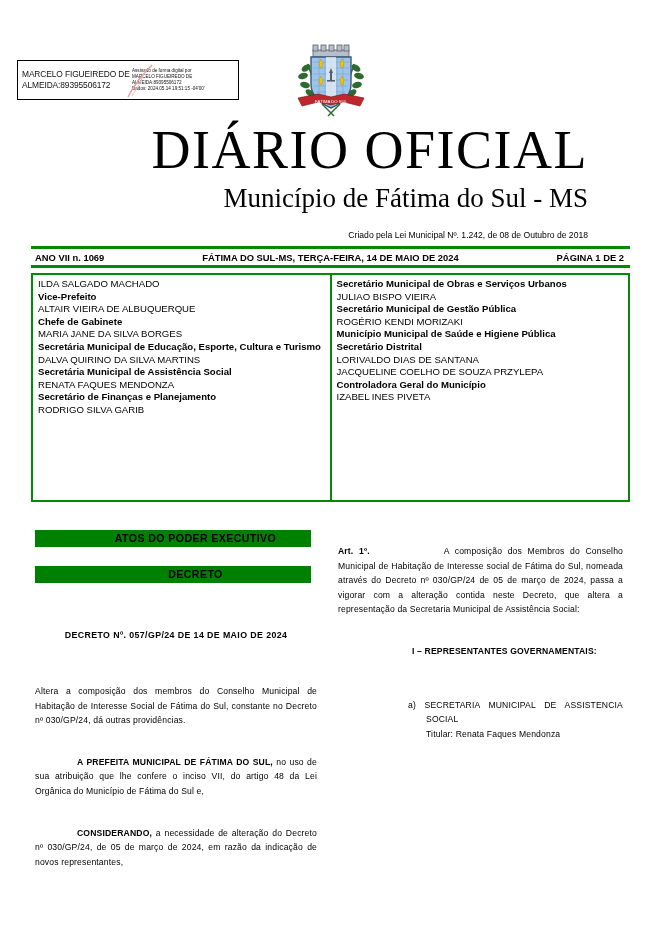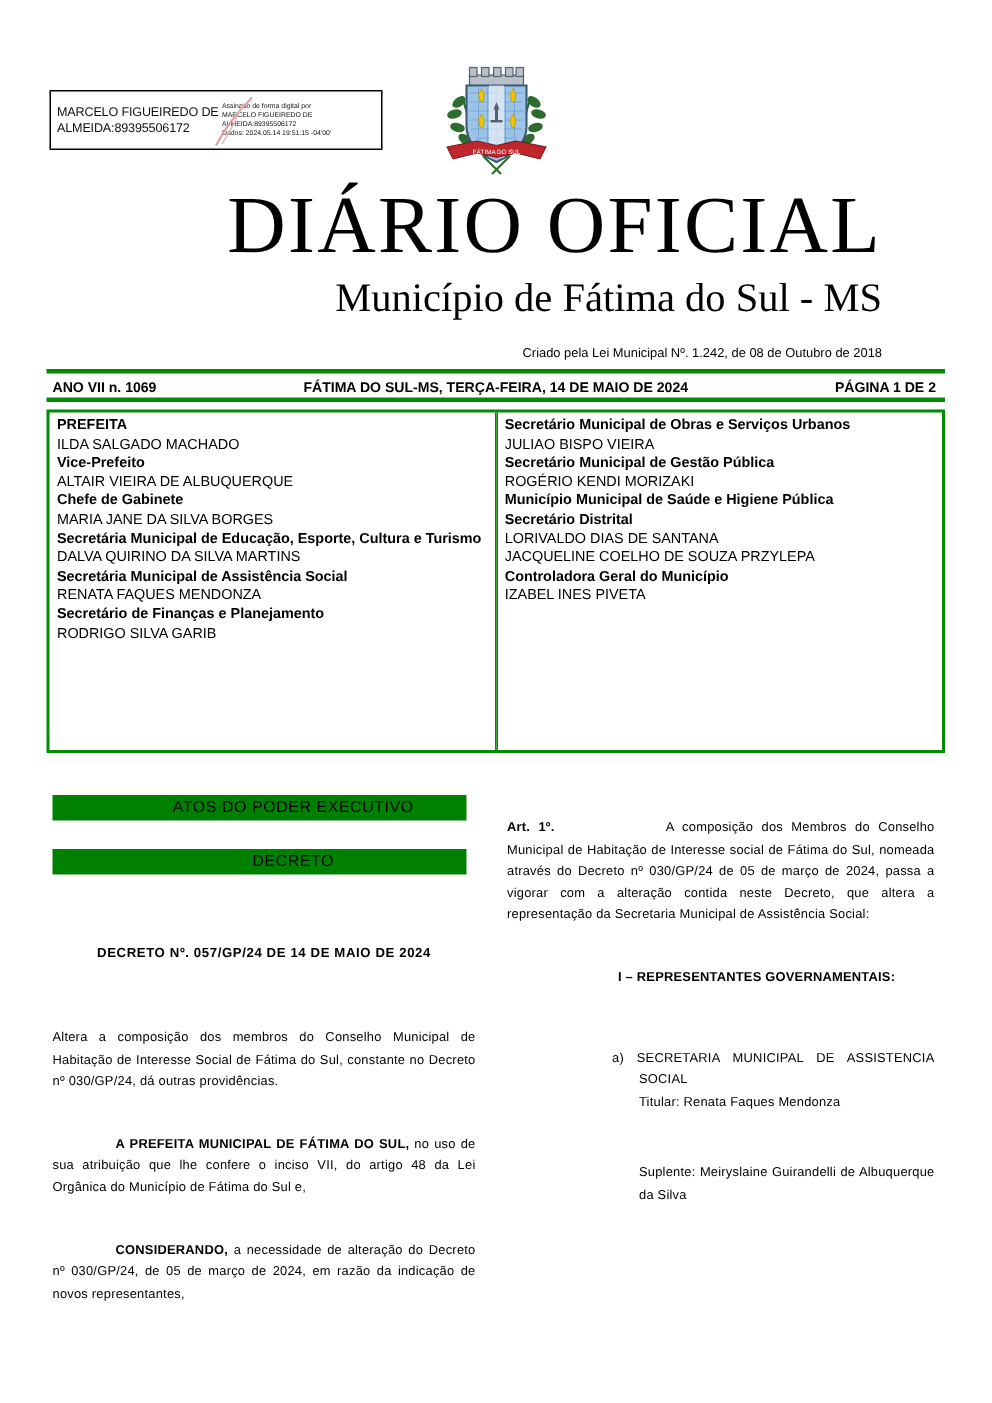"MARCELO FIGUEIREDO DE" .sig-box { left: 33px -> 17px }
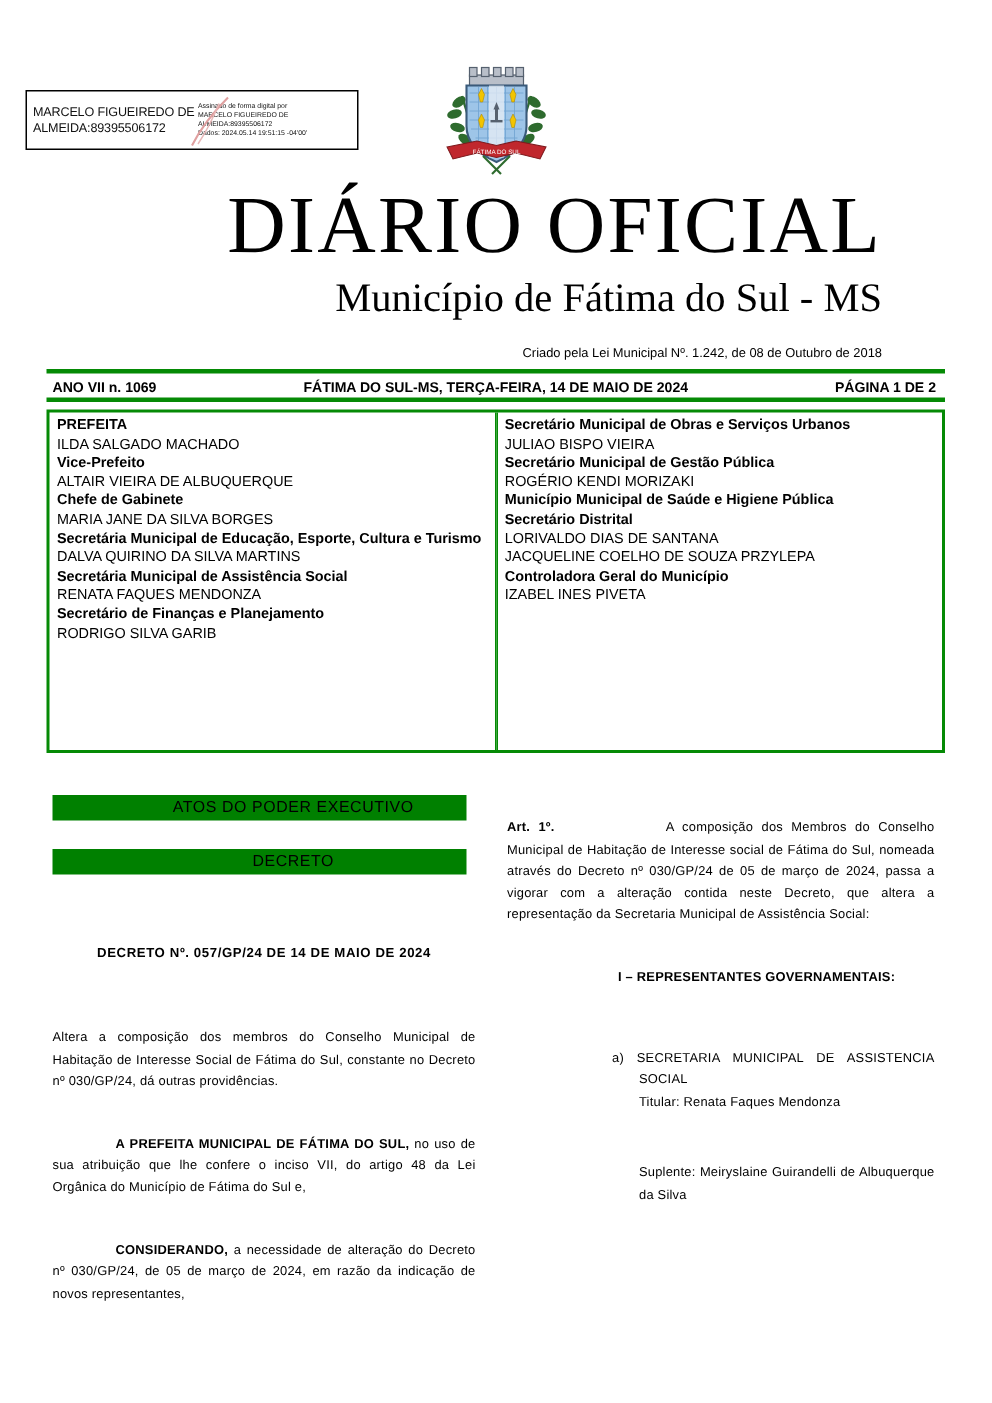"PREFEITA" div.off-role { html: <div>PREFEITA</div> -> none }
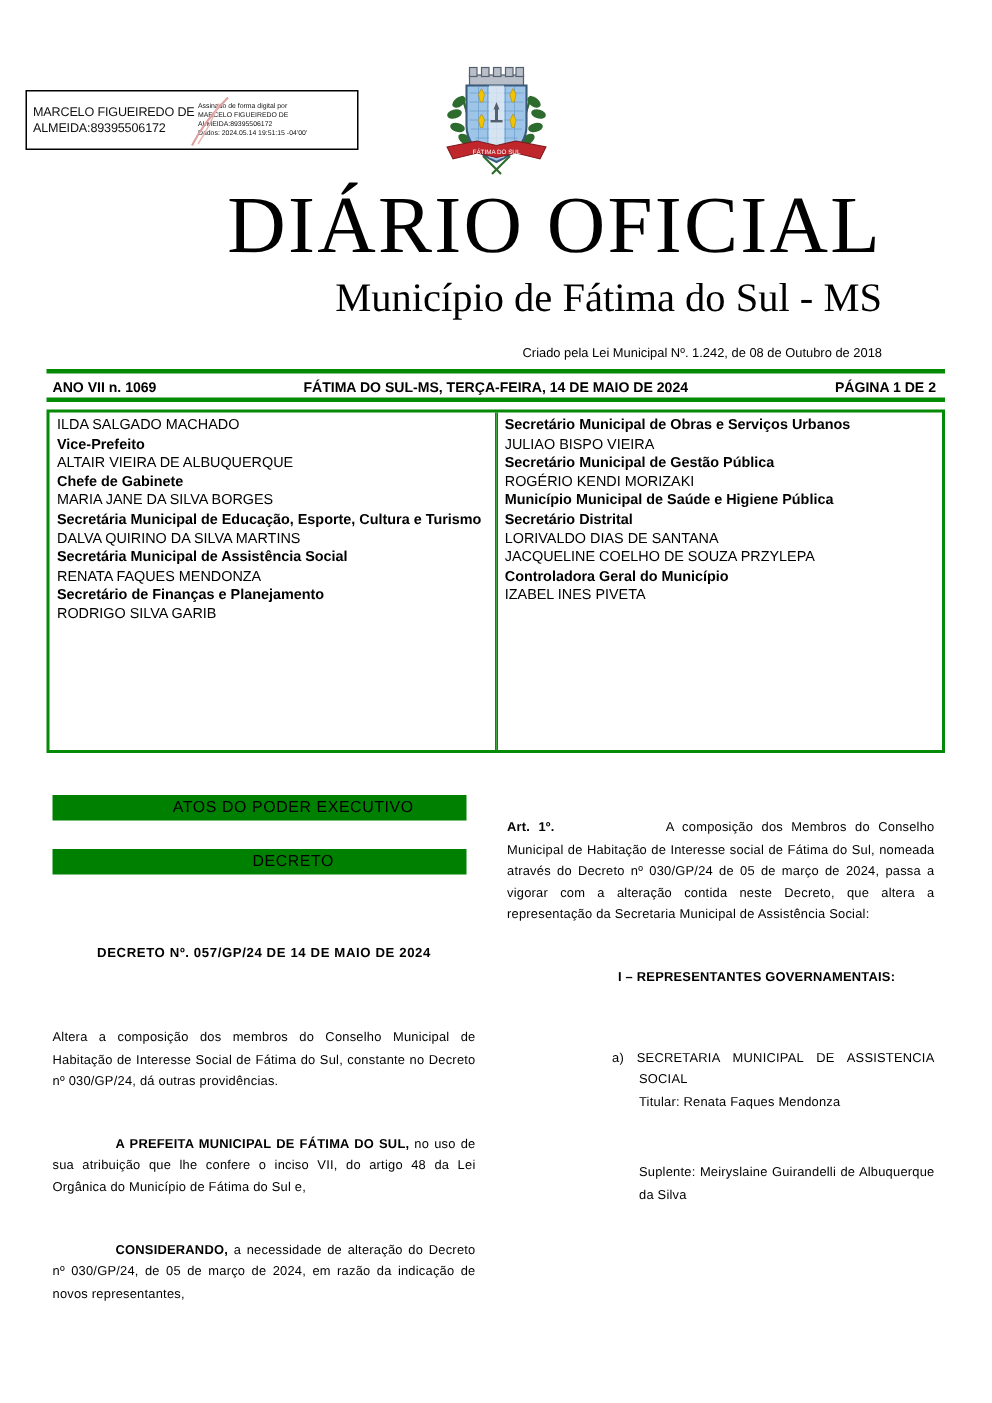"ATOS DO PODER EXECUTIVO" .banner { font-weight: normal -> bold }
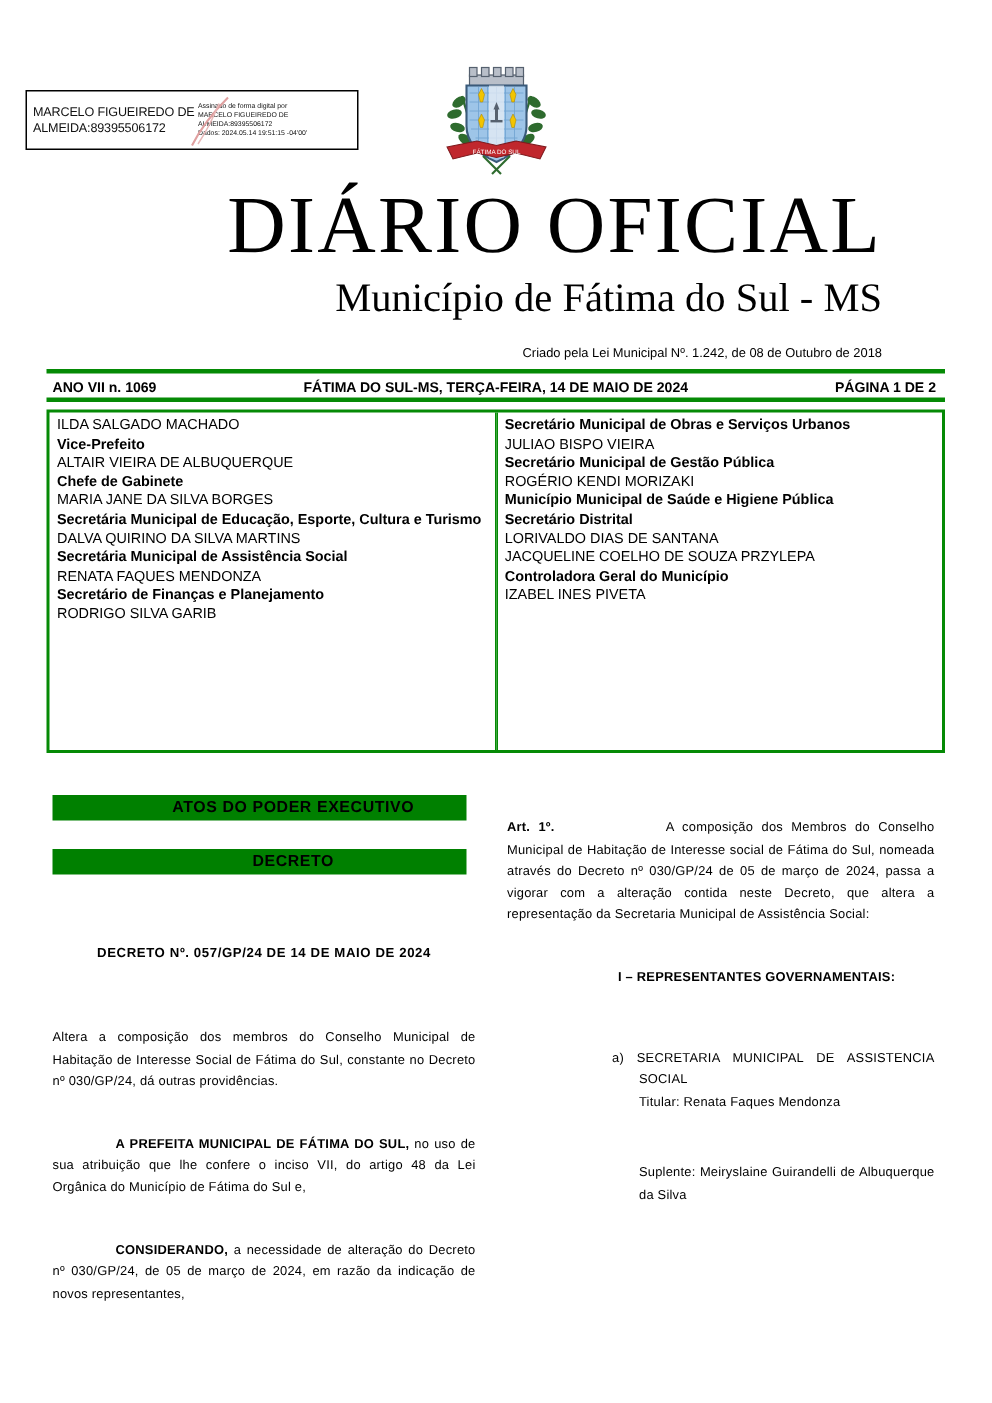"Suplente: Meiryslaine Guirandelli de" p.para { html: <p> <span>Suplente: Meiryslaine Guirandelli de Albuquerque da Silva</span> </p> -> none }
